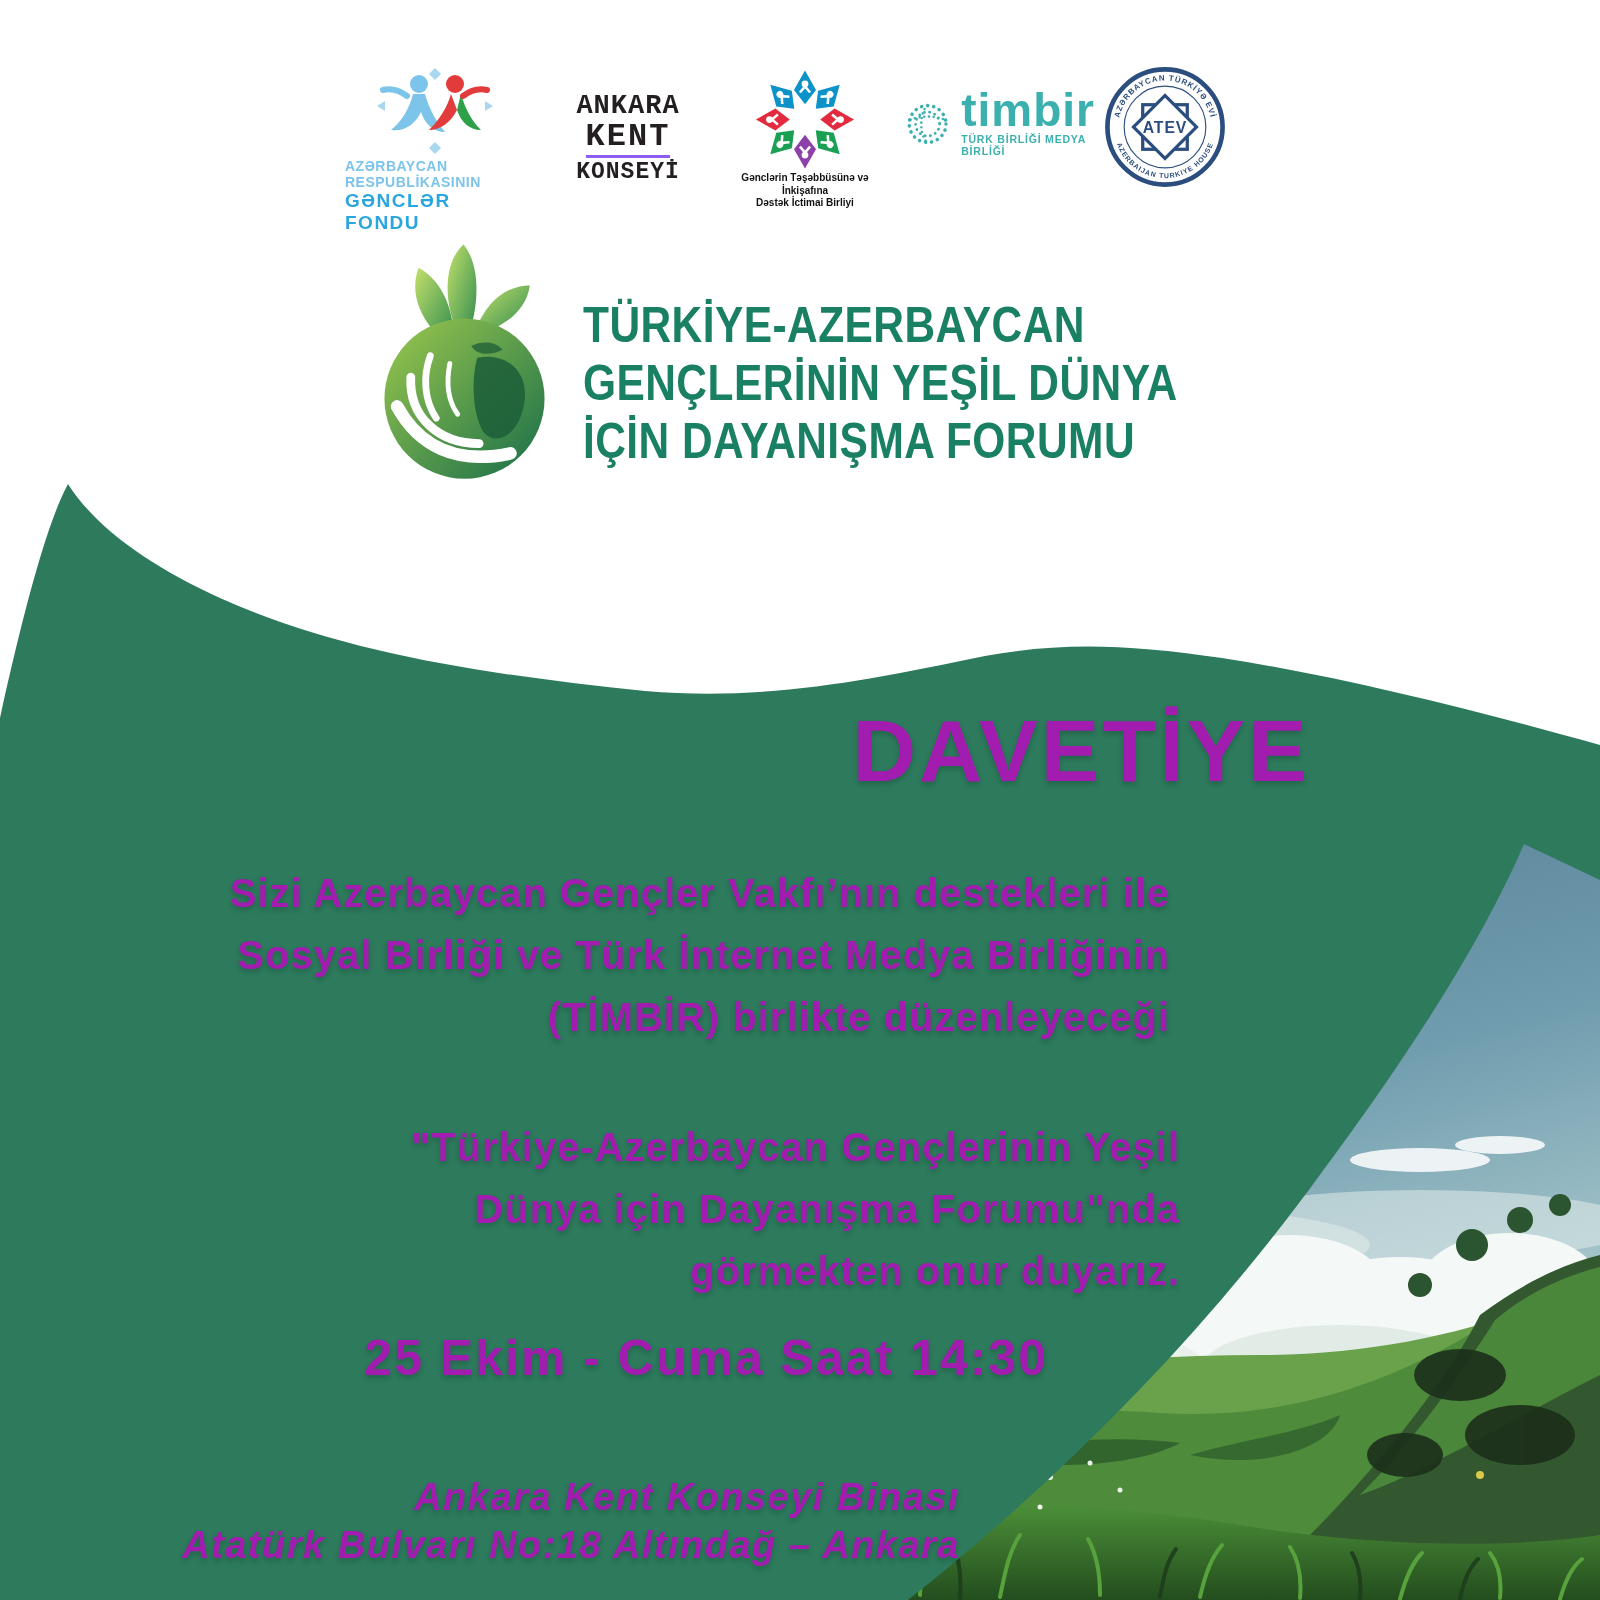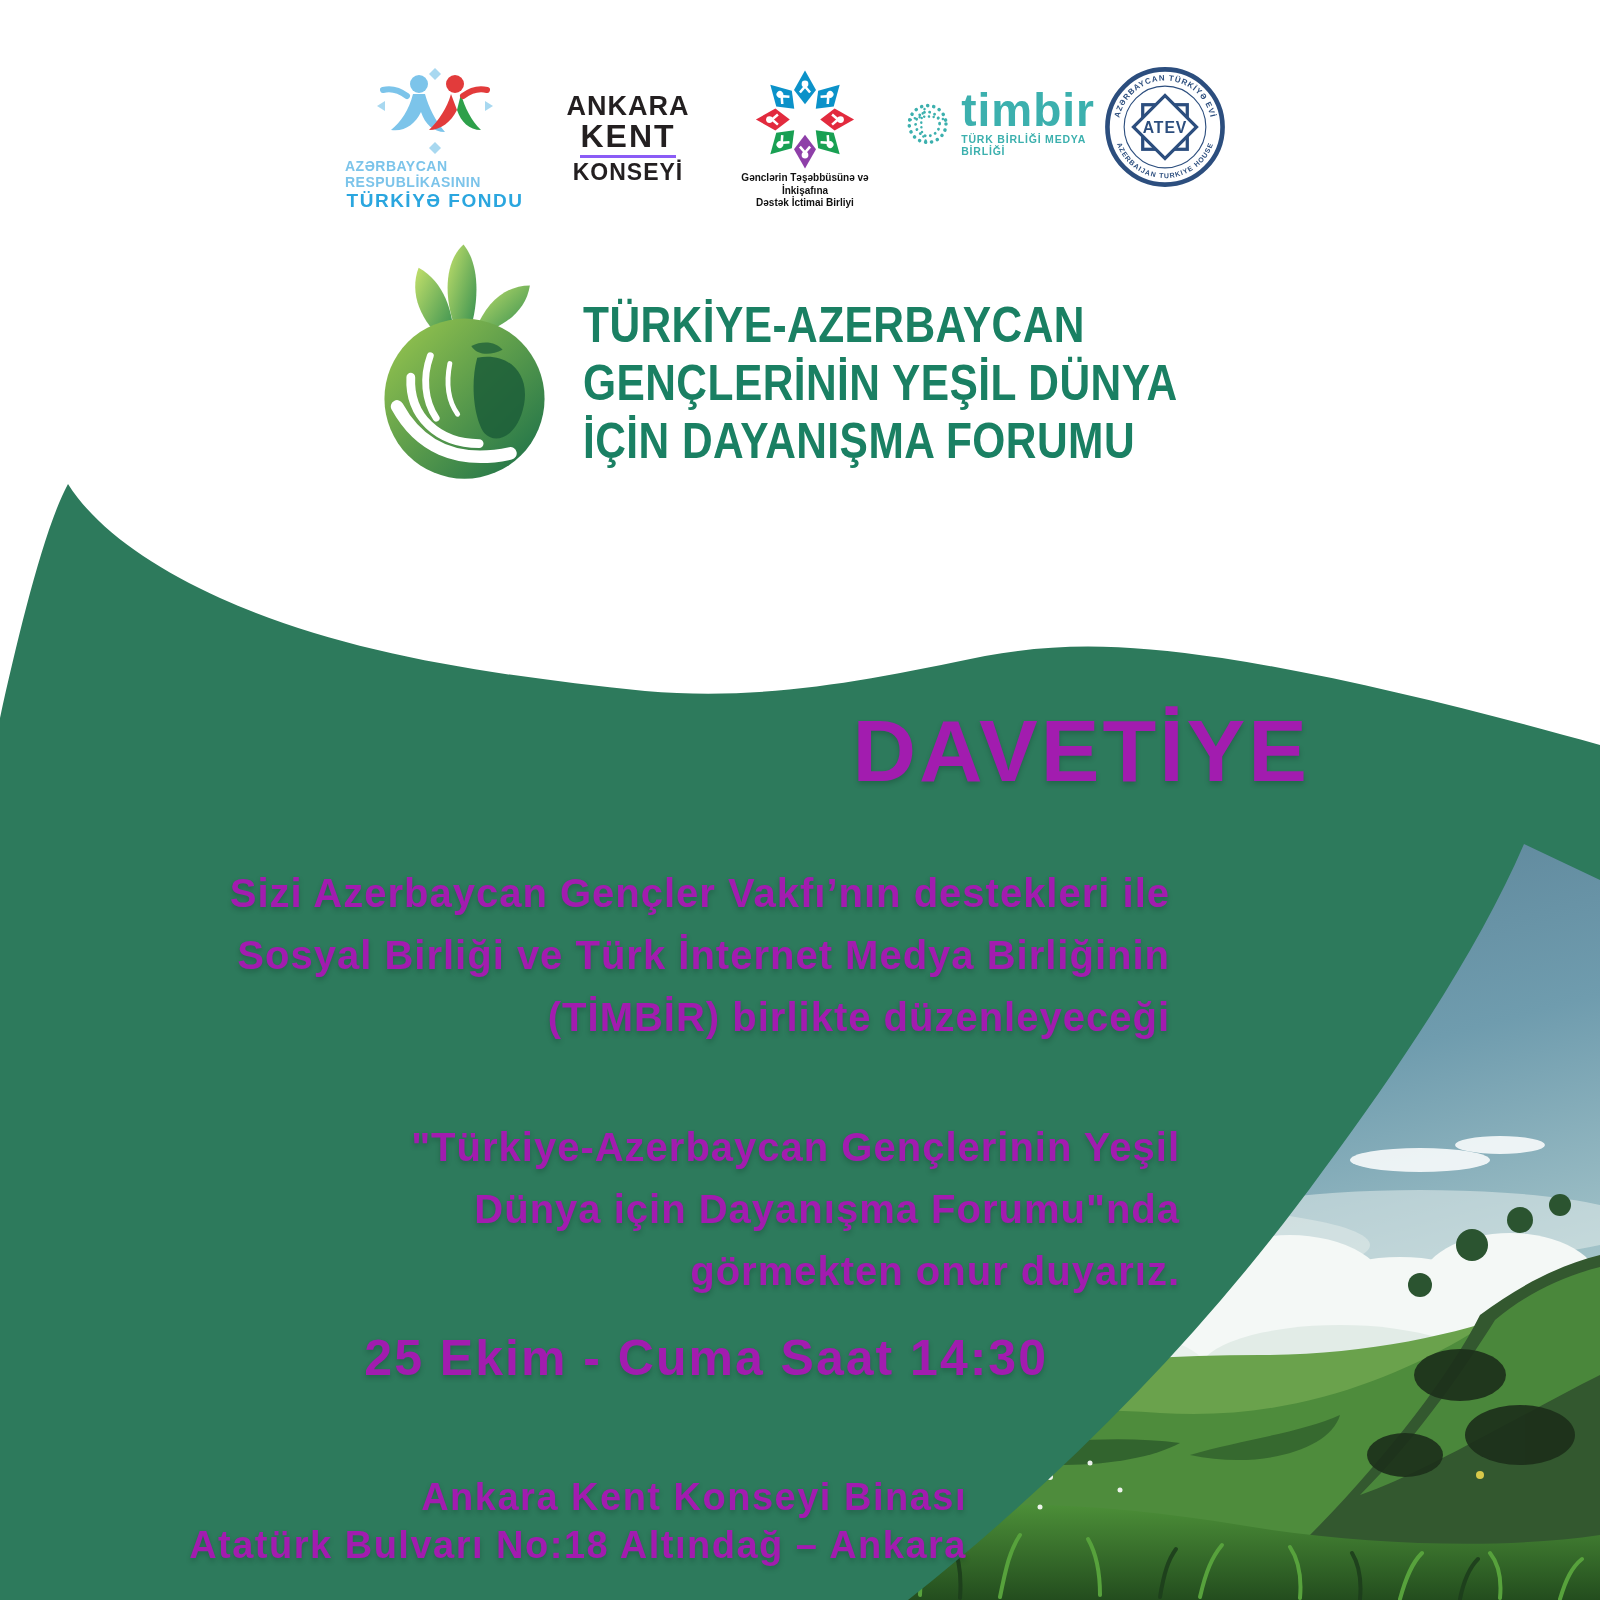"ANKARA" .akk { font-family: none -> Liberation Mono, monospace }
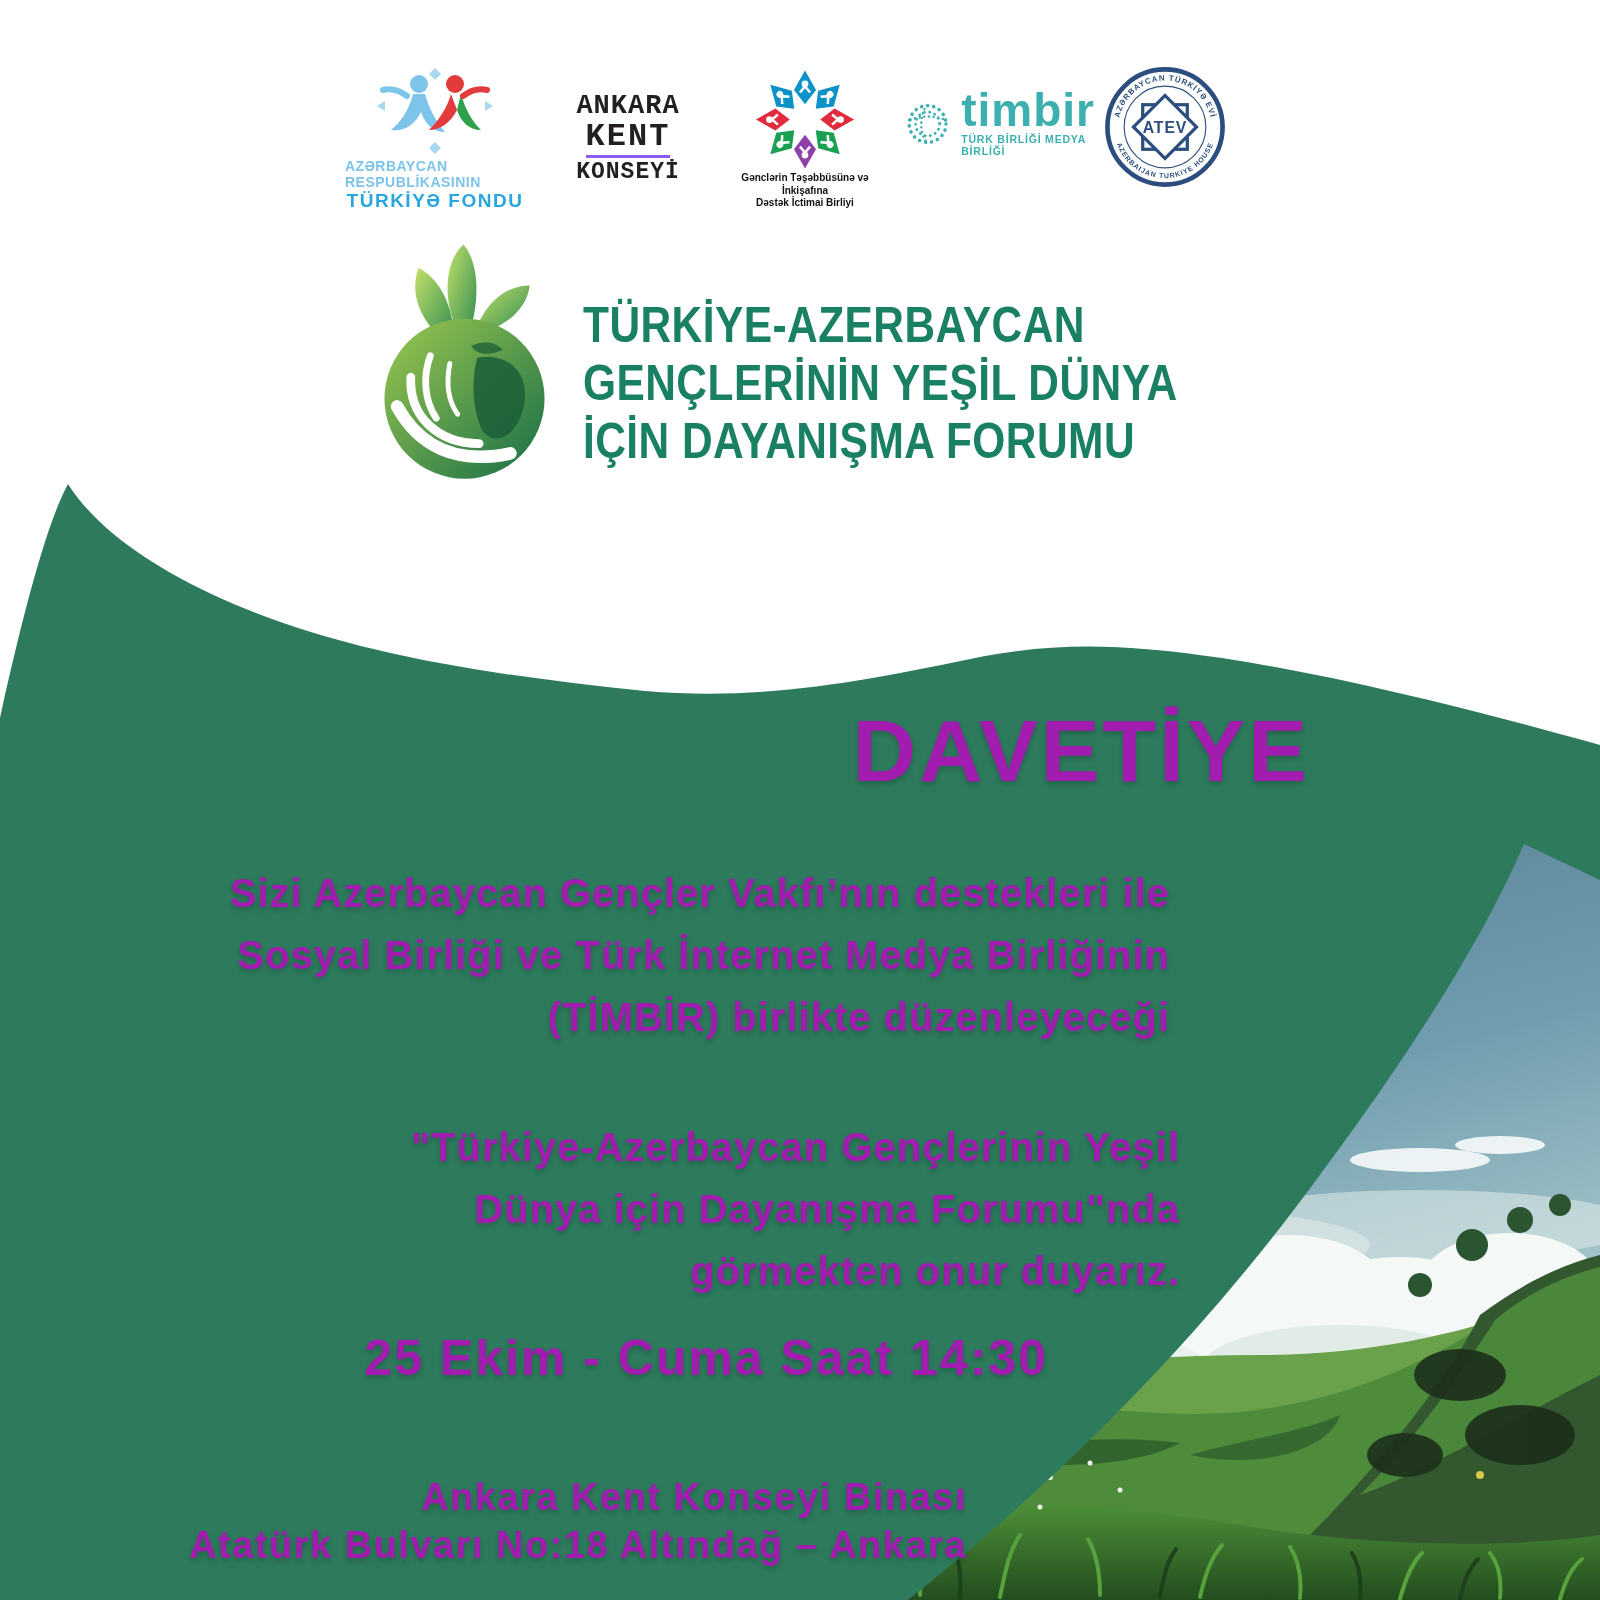"TÜRKİYƏ FONDU" div.fondu-cap2 { text: TÜRKİYƏ -> GƏNCLƏR }
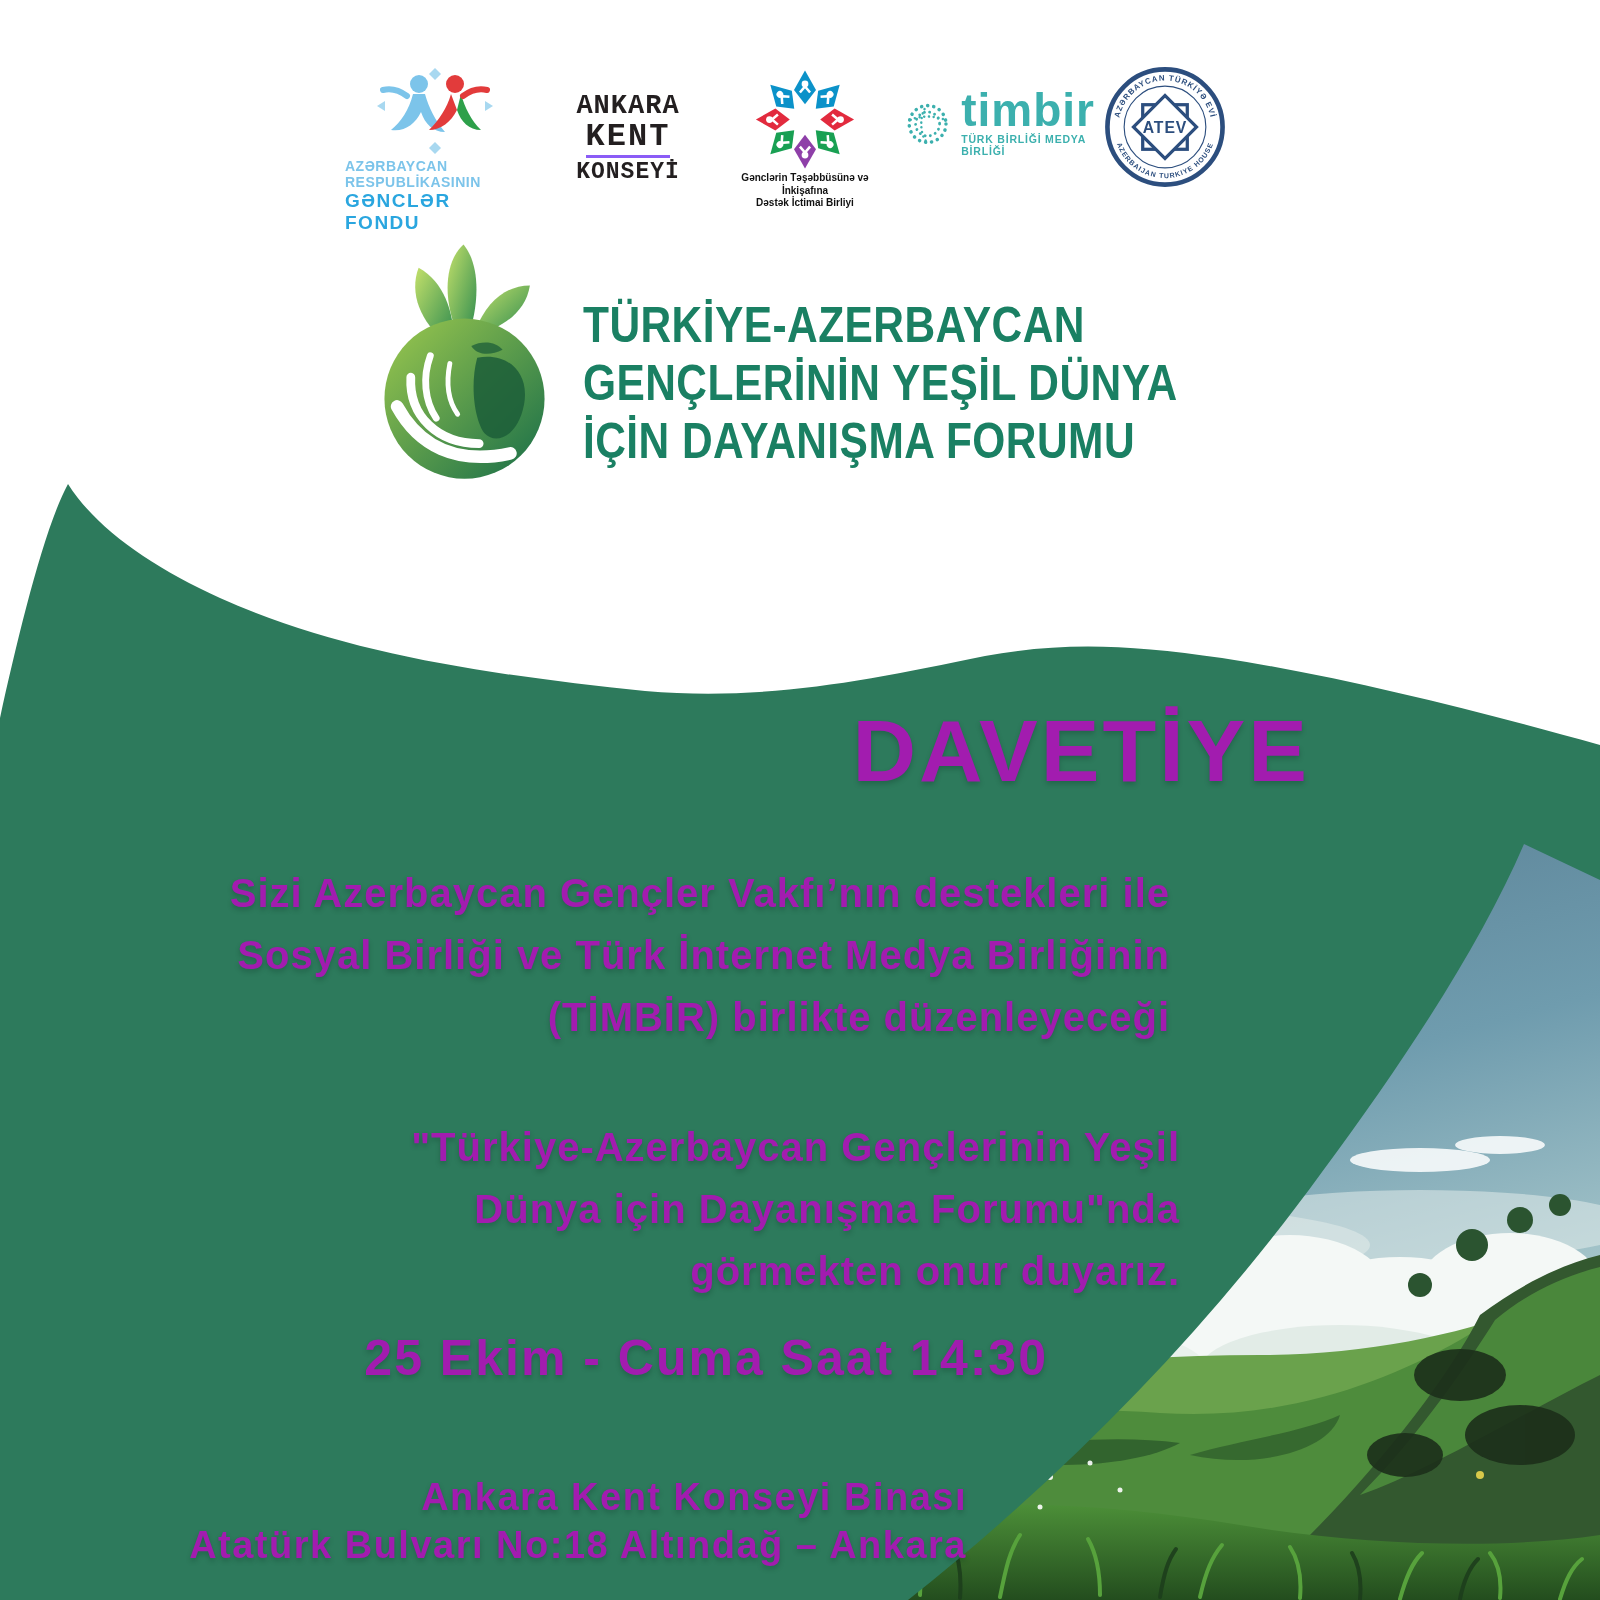"Ankara Kent Konseyi Binası" div.abs { font-style: none -> italic; left: 7px -> 0px }
